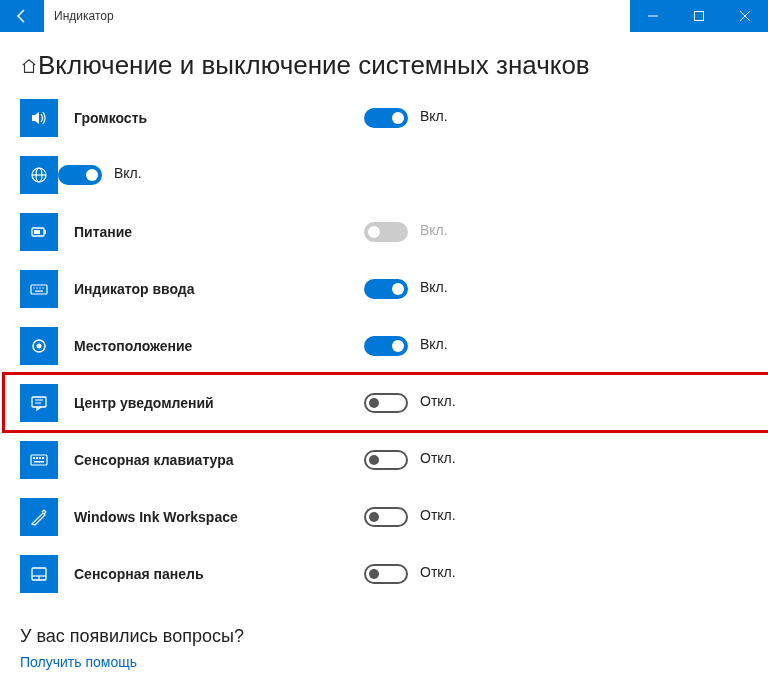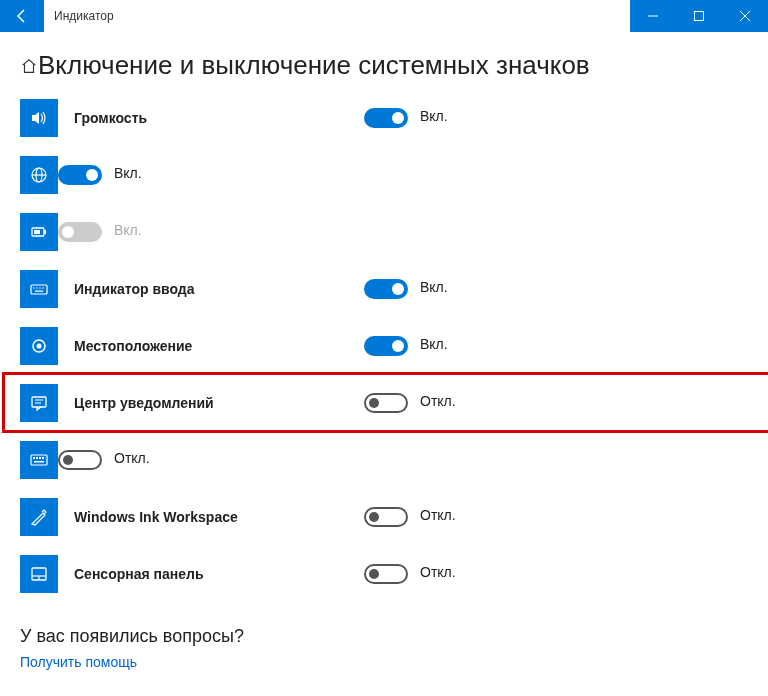"Питание" div.item-label { html: none -> <div>Питание</div> }
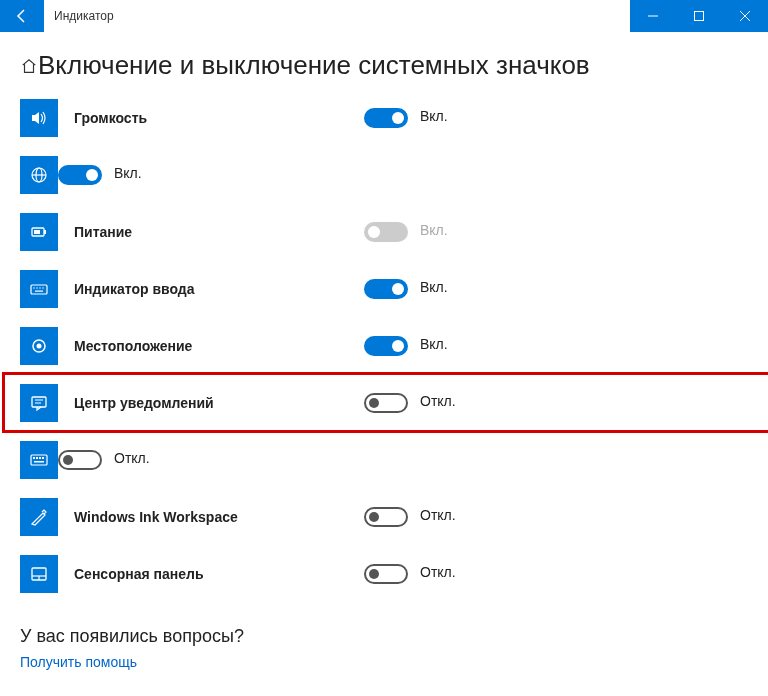"Сенсорная клавиатура" div.item-label { html: none -> <div>Сенсорная клавиатура</div> }
